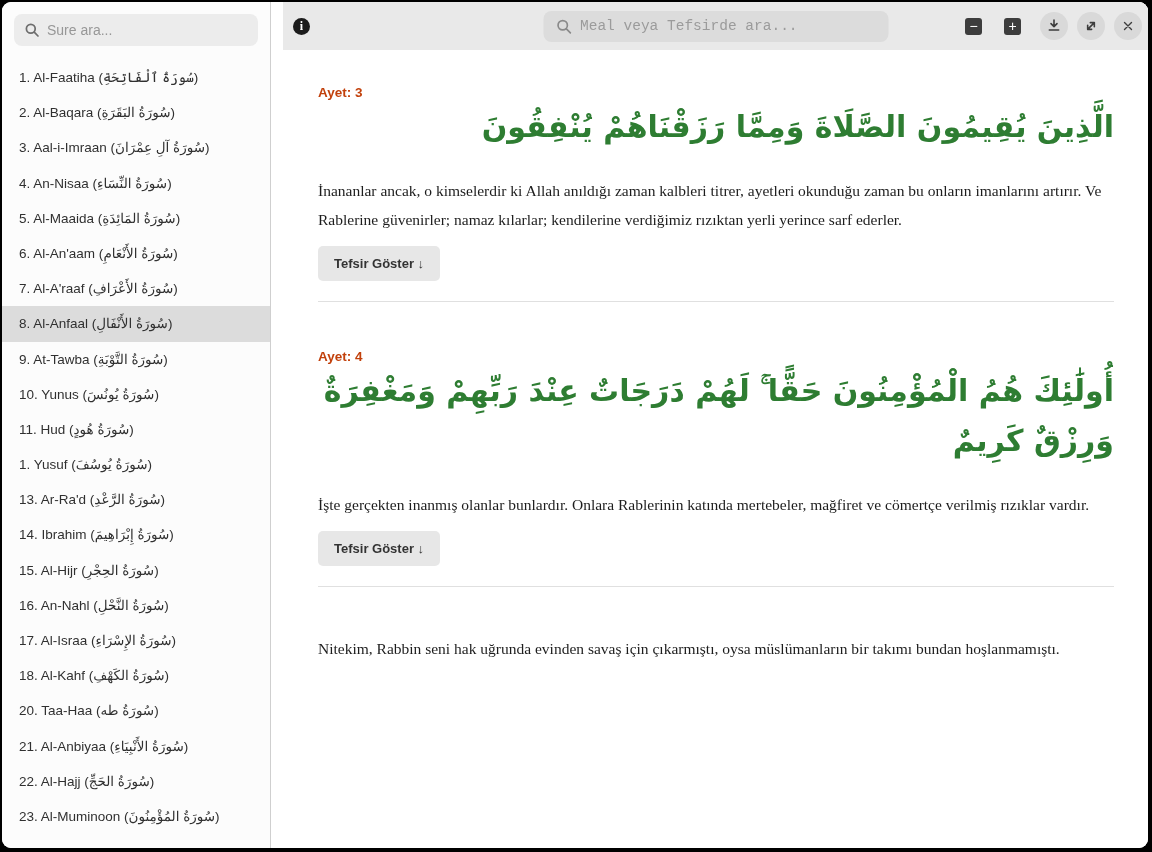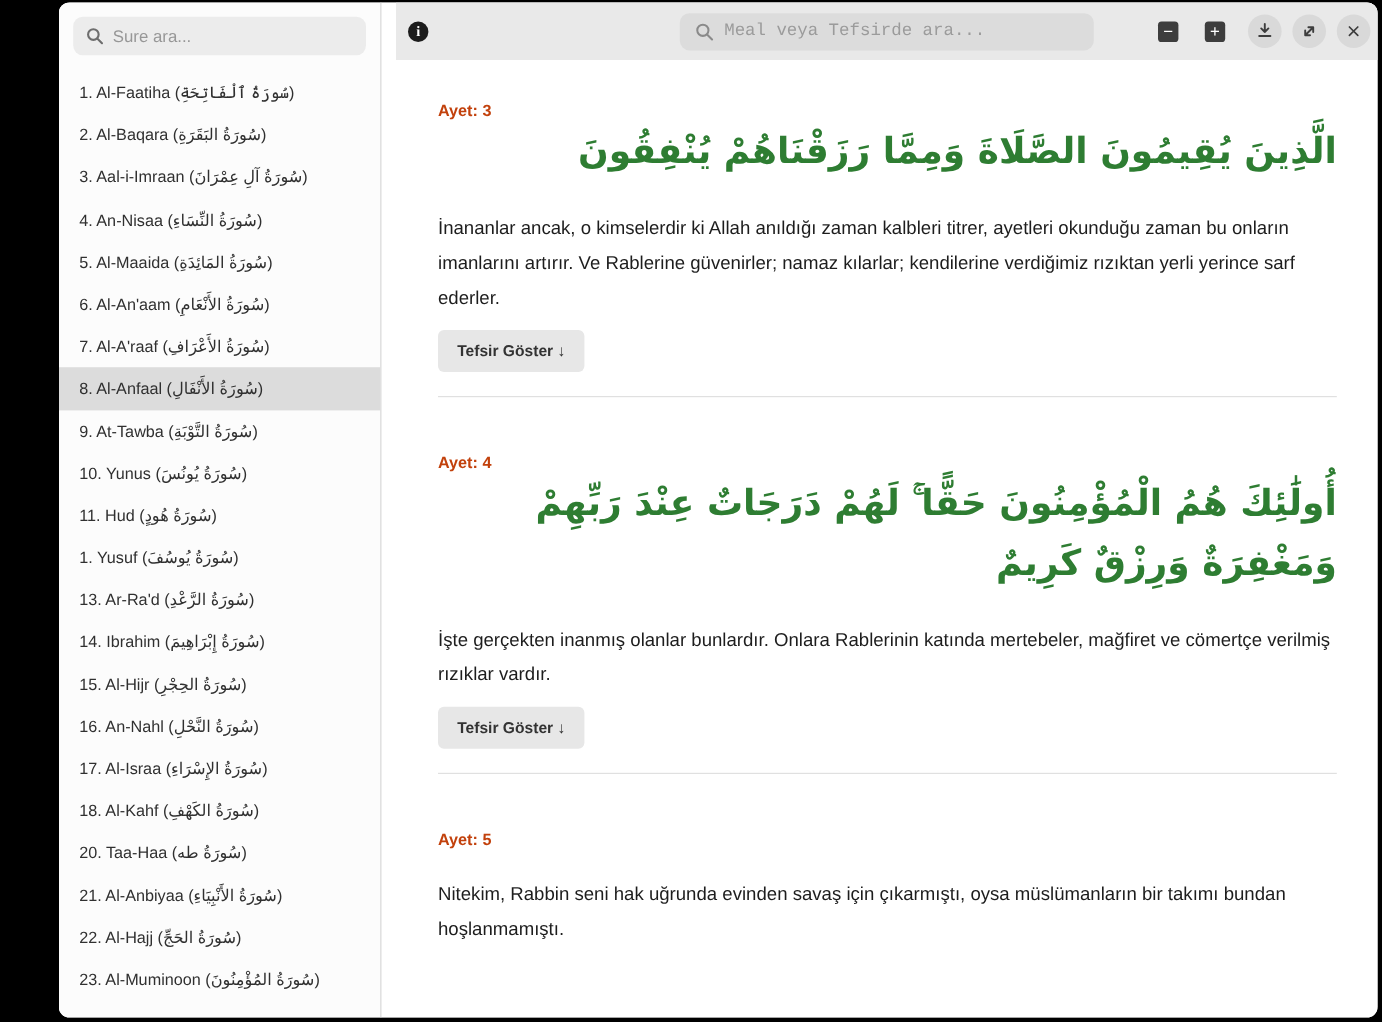"Sure ara..." .app { margin-left: 47px -> none }
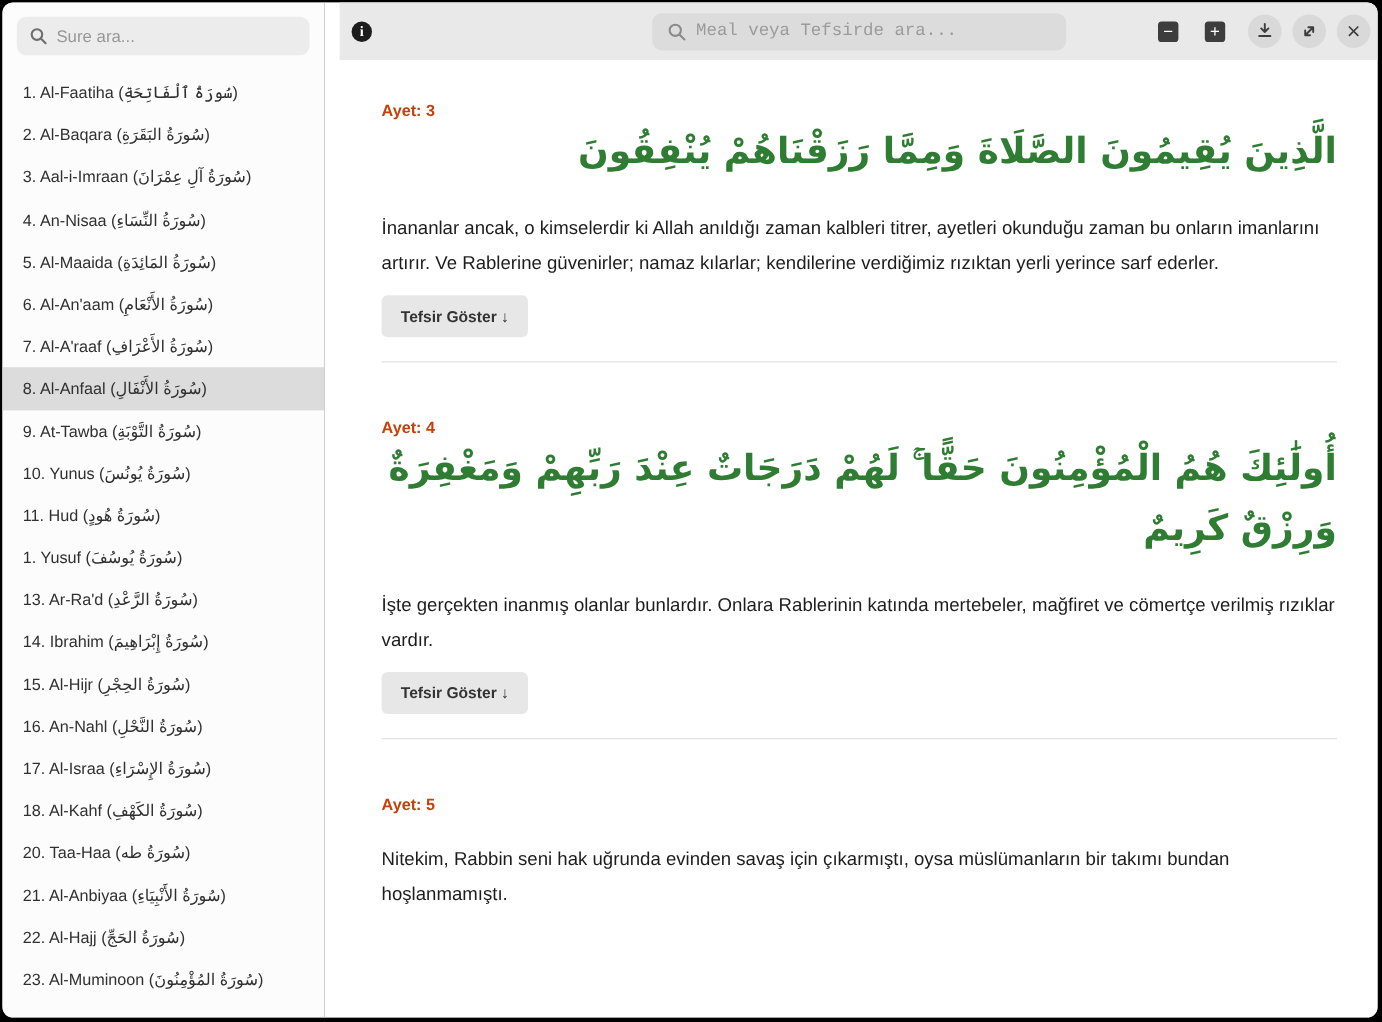"İnananlar ancak, o kimselerdir ki" .translation { font-family: none -> Liberation Serif, serif }
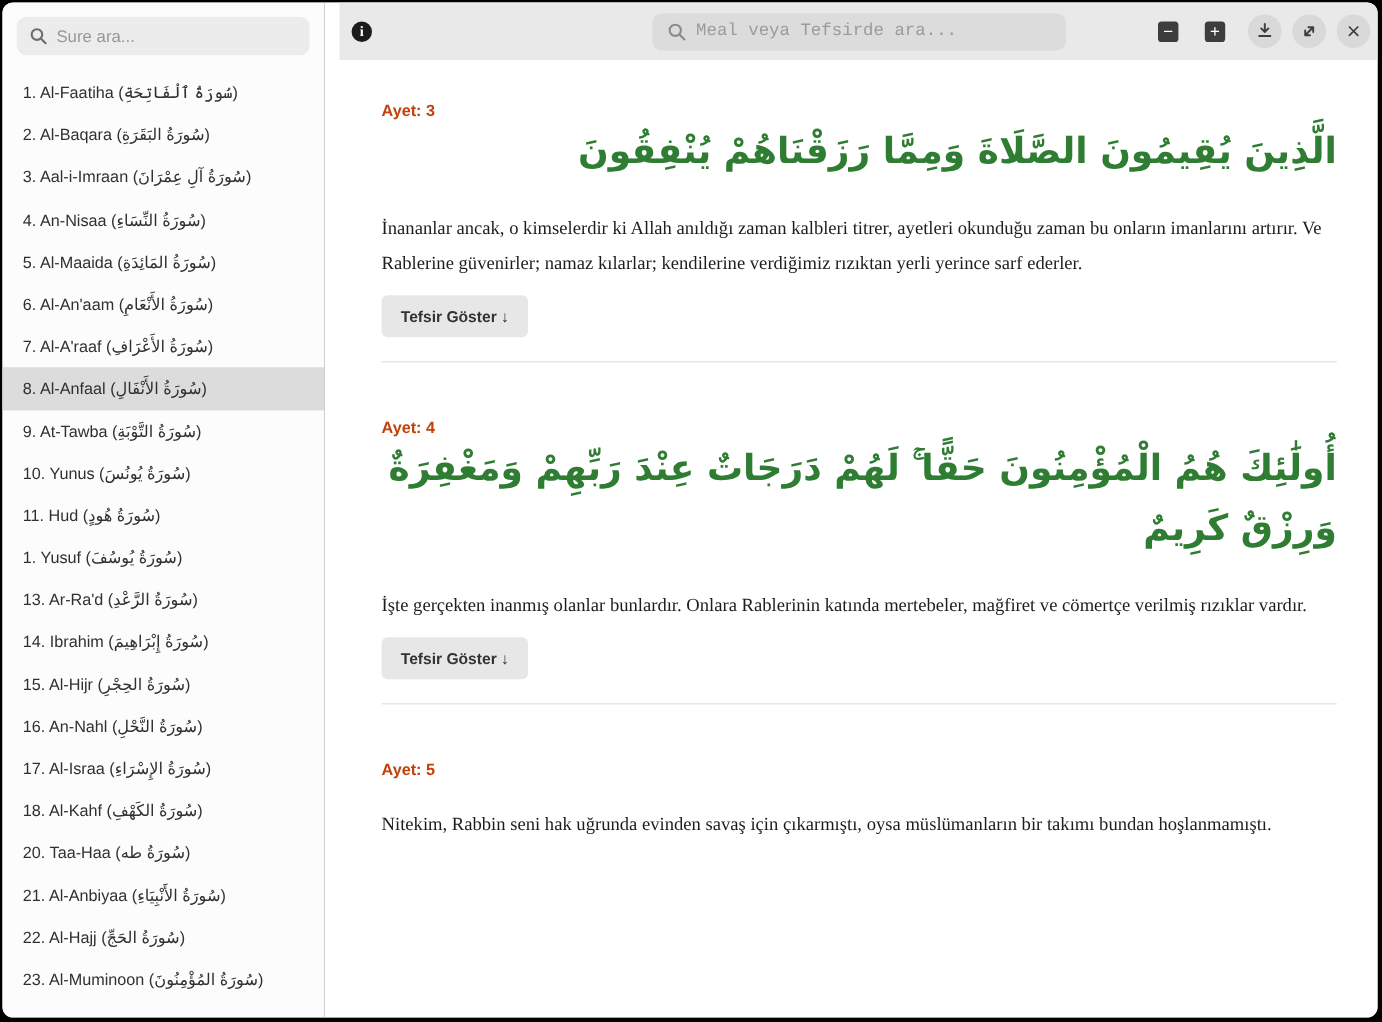"Ayet: 5" div.verse-label { html: <div>Ayet: 5</div> -> none }
